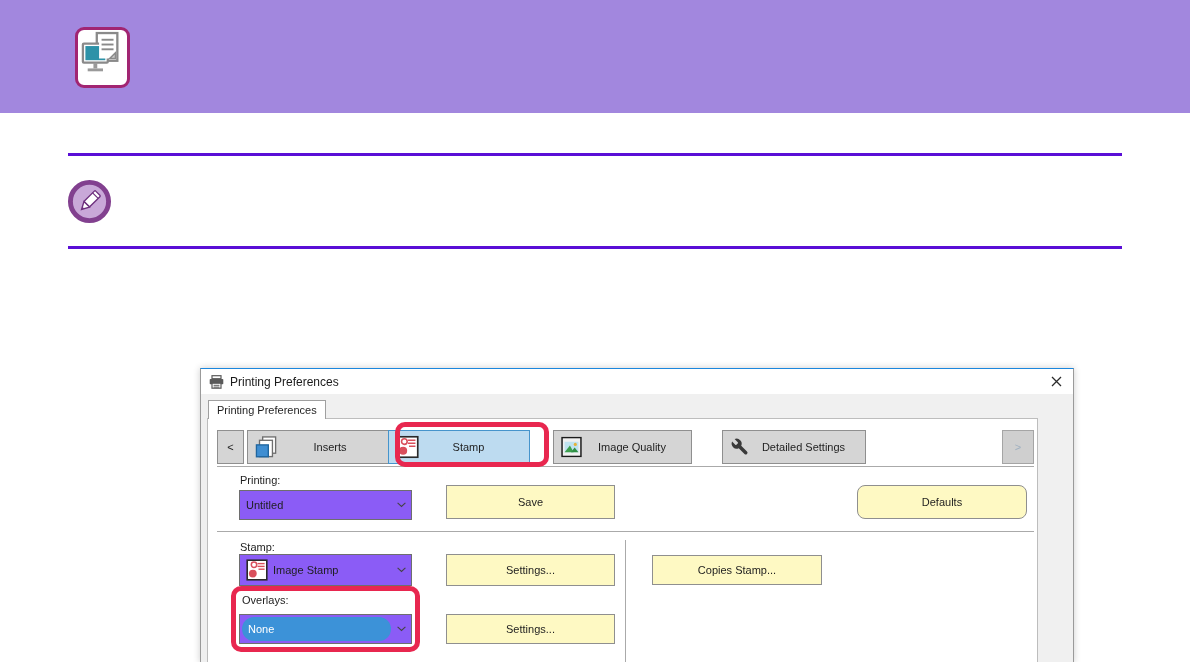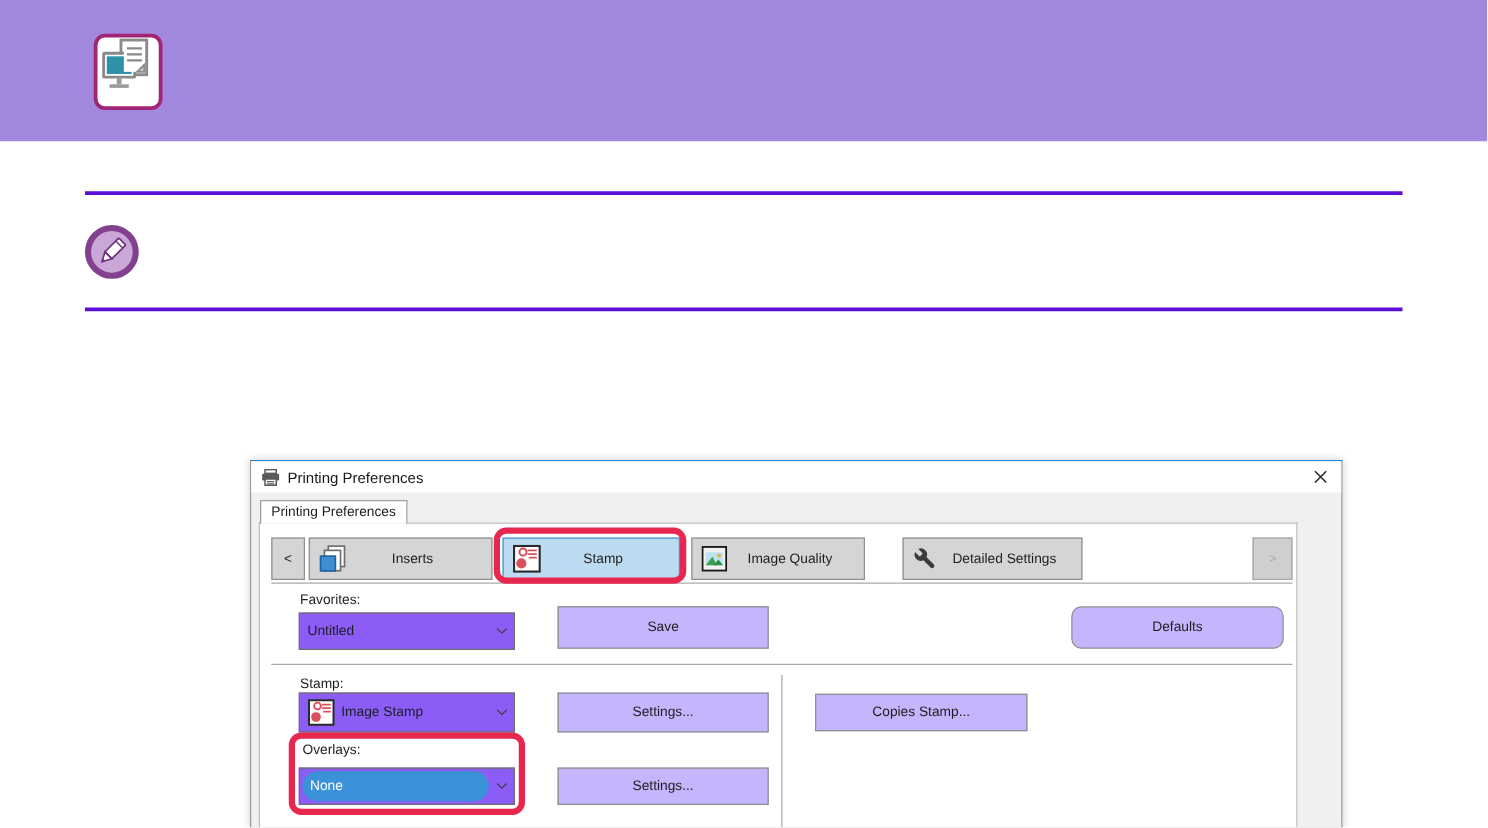"Stamp" div.tbtn { left: 194px -> 180px }
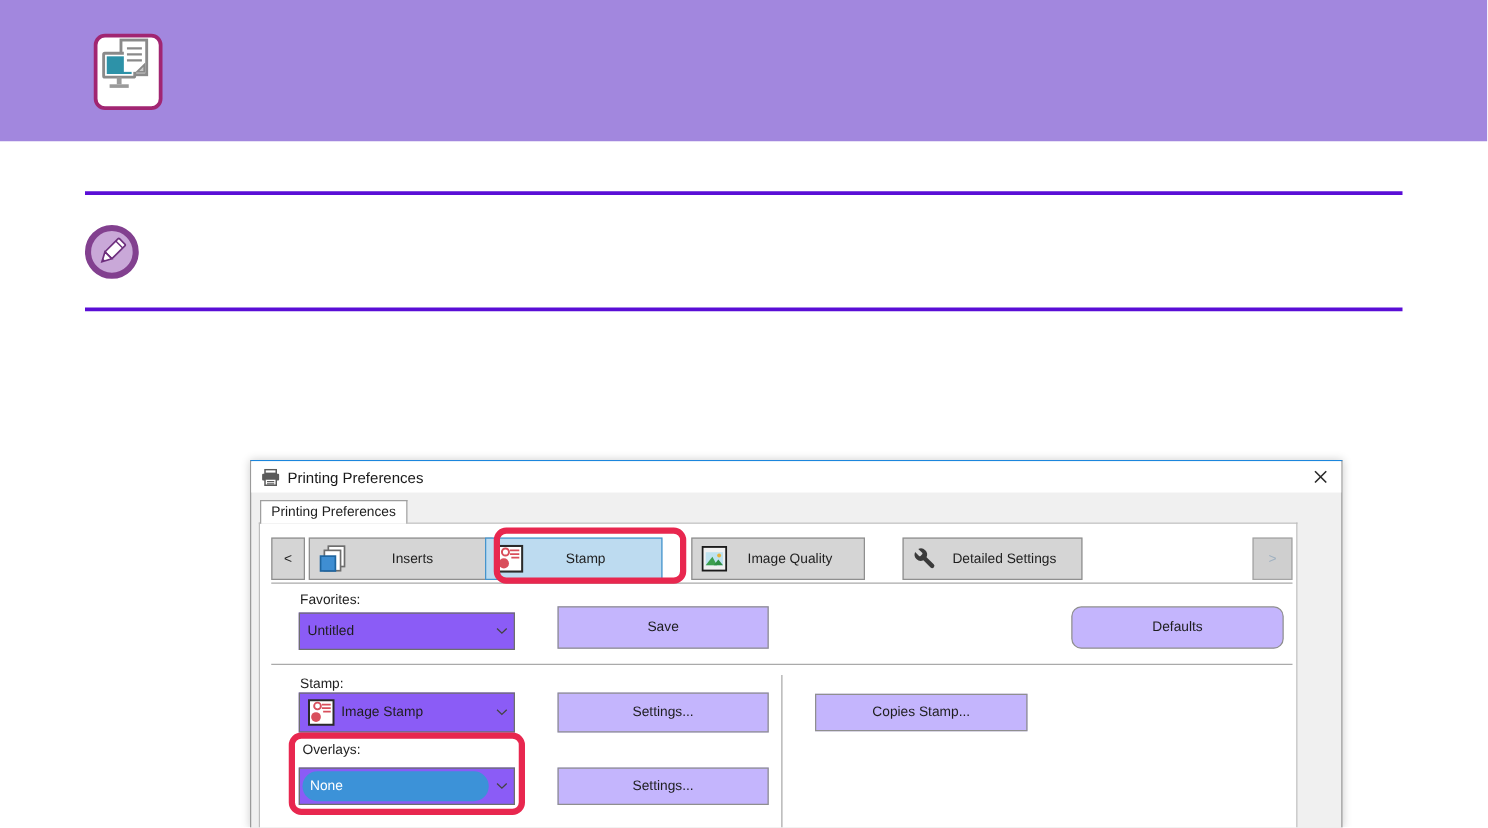"Favorites:" div.field-label { text: Favorites -> Printing }
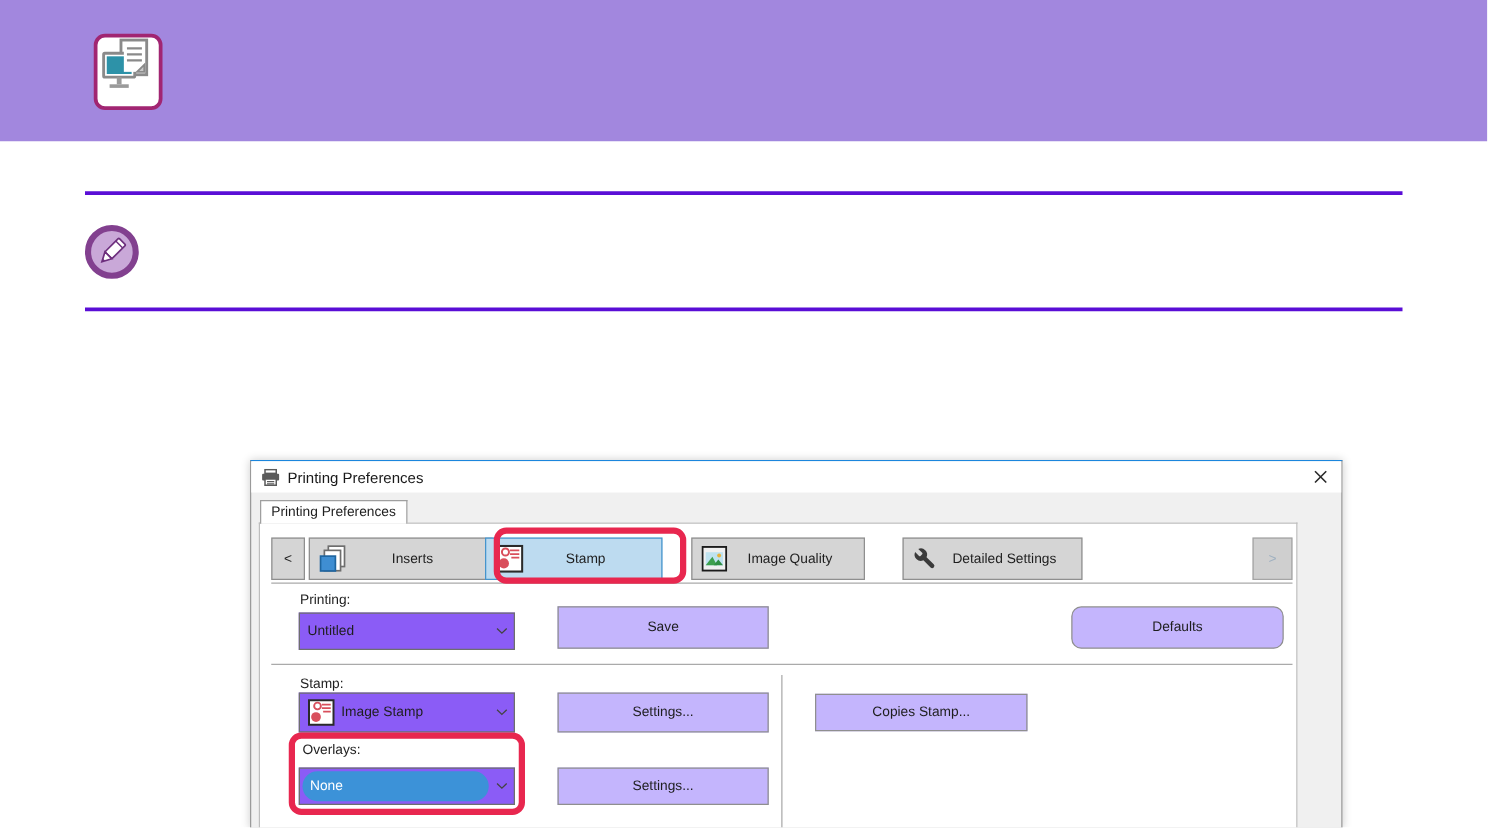"Save" .btn { background: #c4b5fd -> #fef9c3 }
